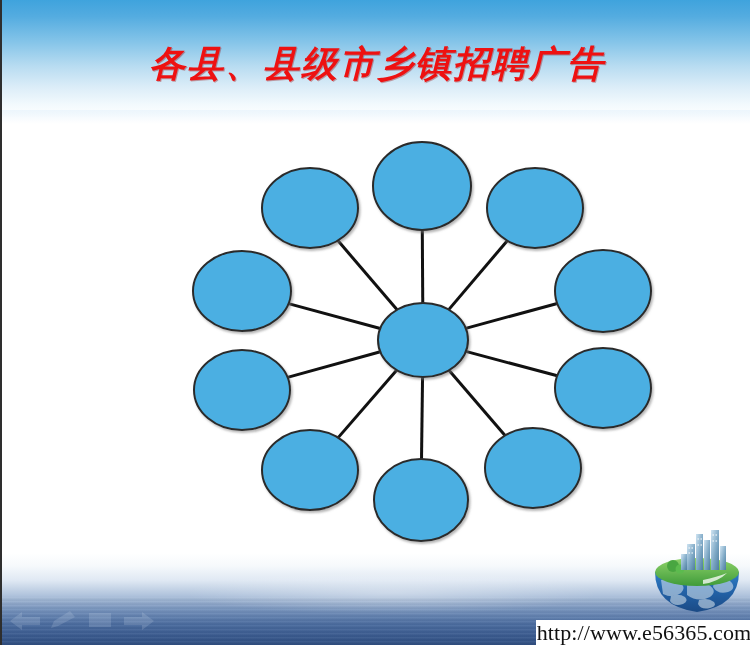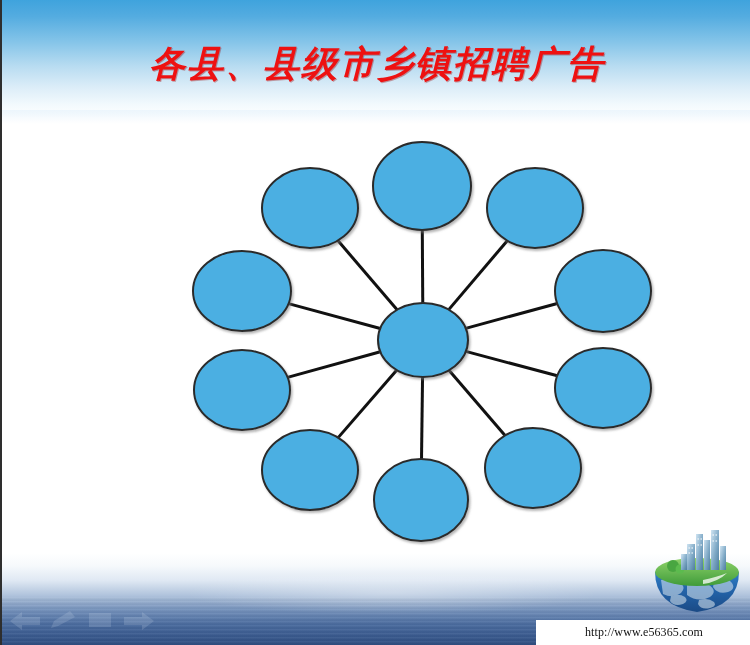"http://www.e56365.com" .url-text { font-size: 12px -> 22px }
